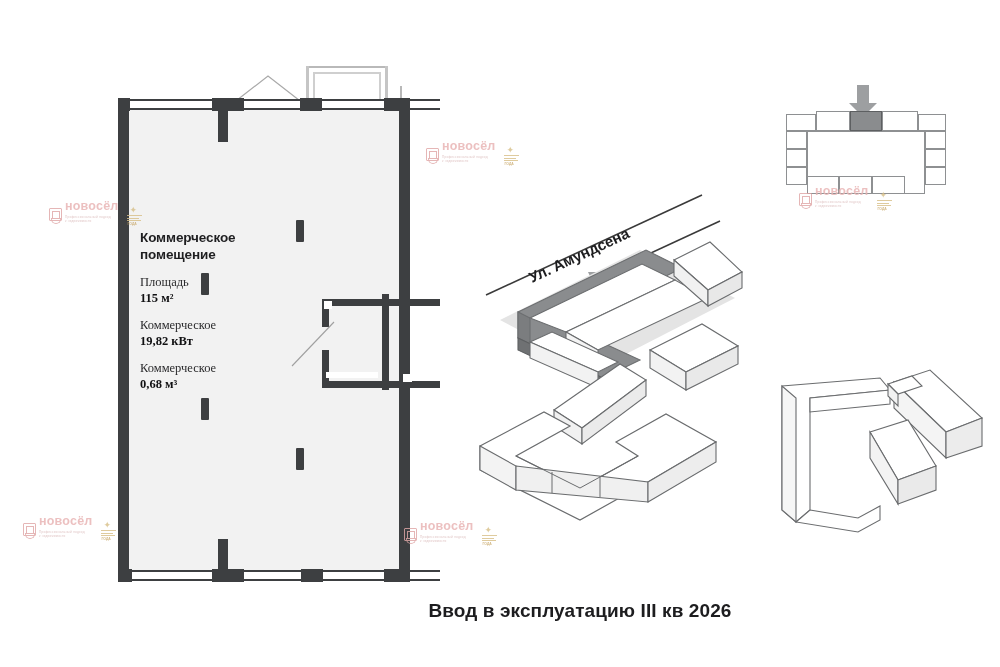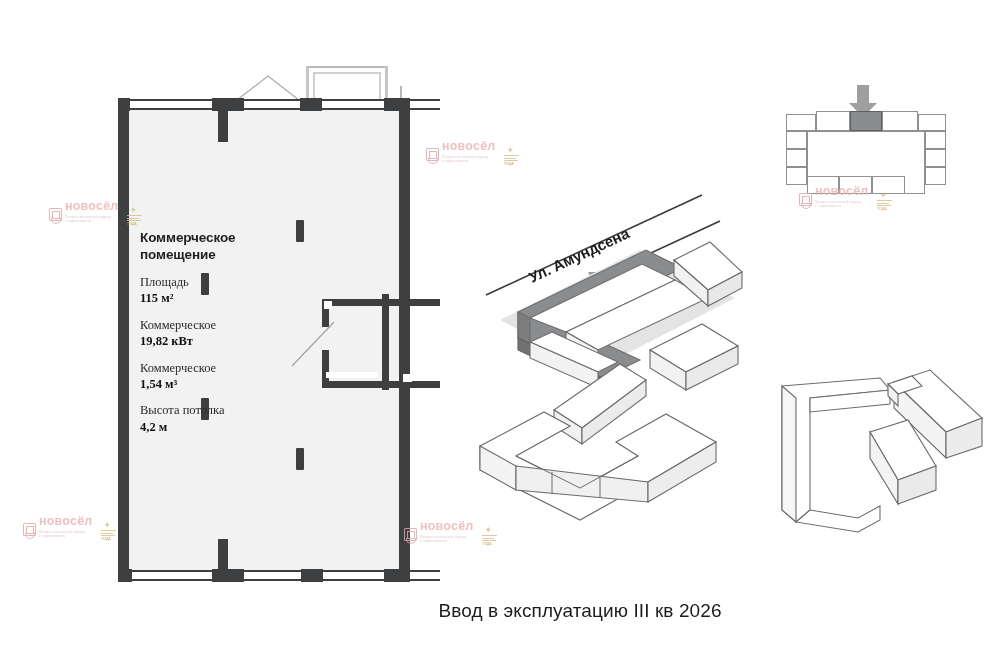"1,54 м³" div.info-val { text: 1,54 -> 0,68 }
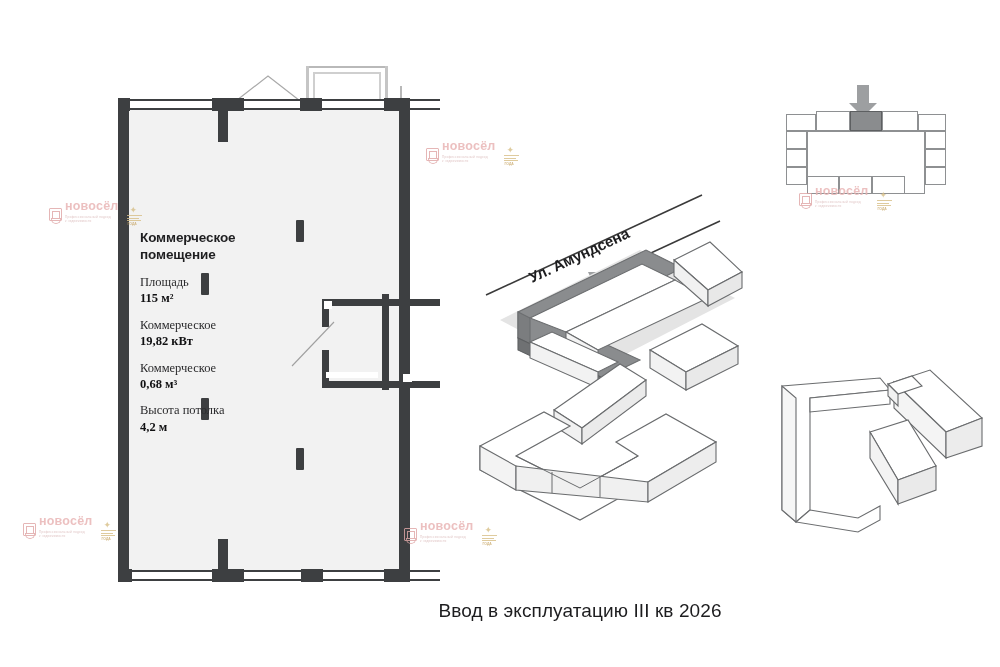"Высота потолка" div.info-row { html: <div> <div>Высота потолка</div> <div>4,2 м</div> </div> -> none }
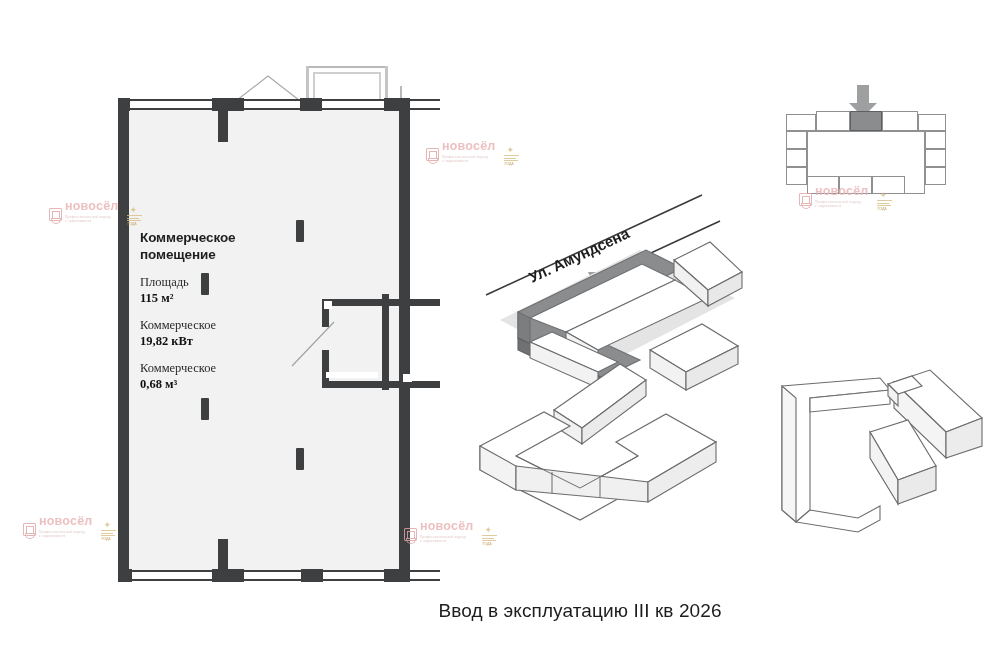"Ввод в эксплуатацию III кв" #caption .cap-text { font-weight: 400 -> 700 }
